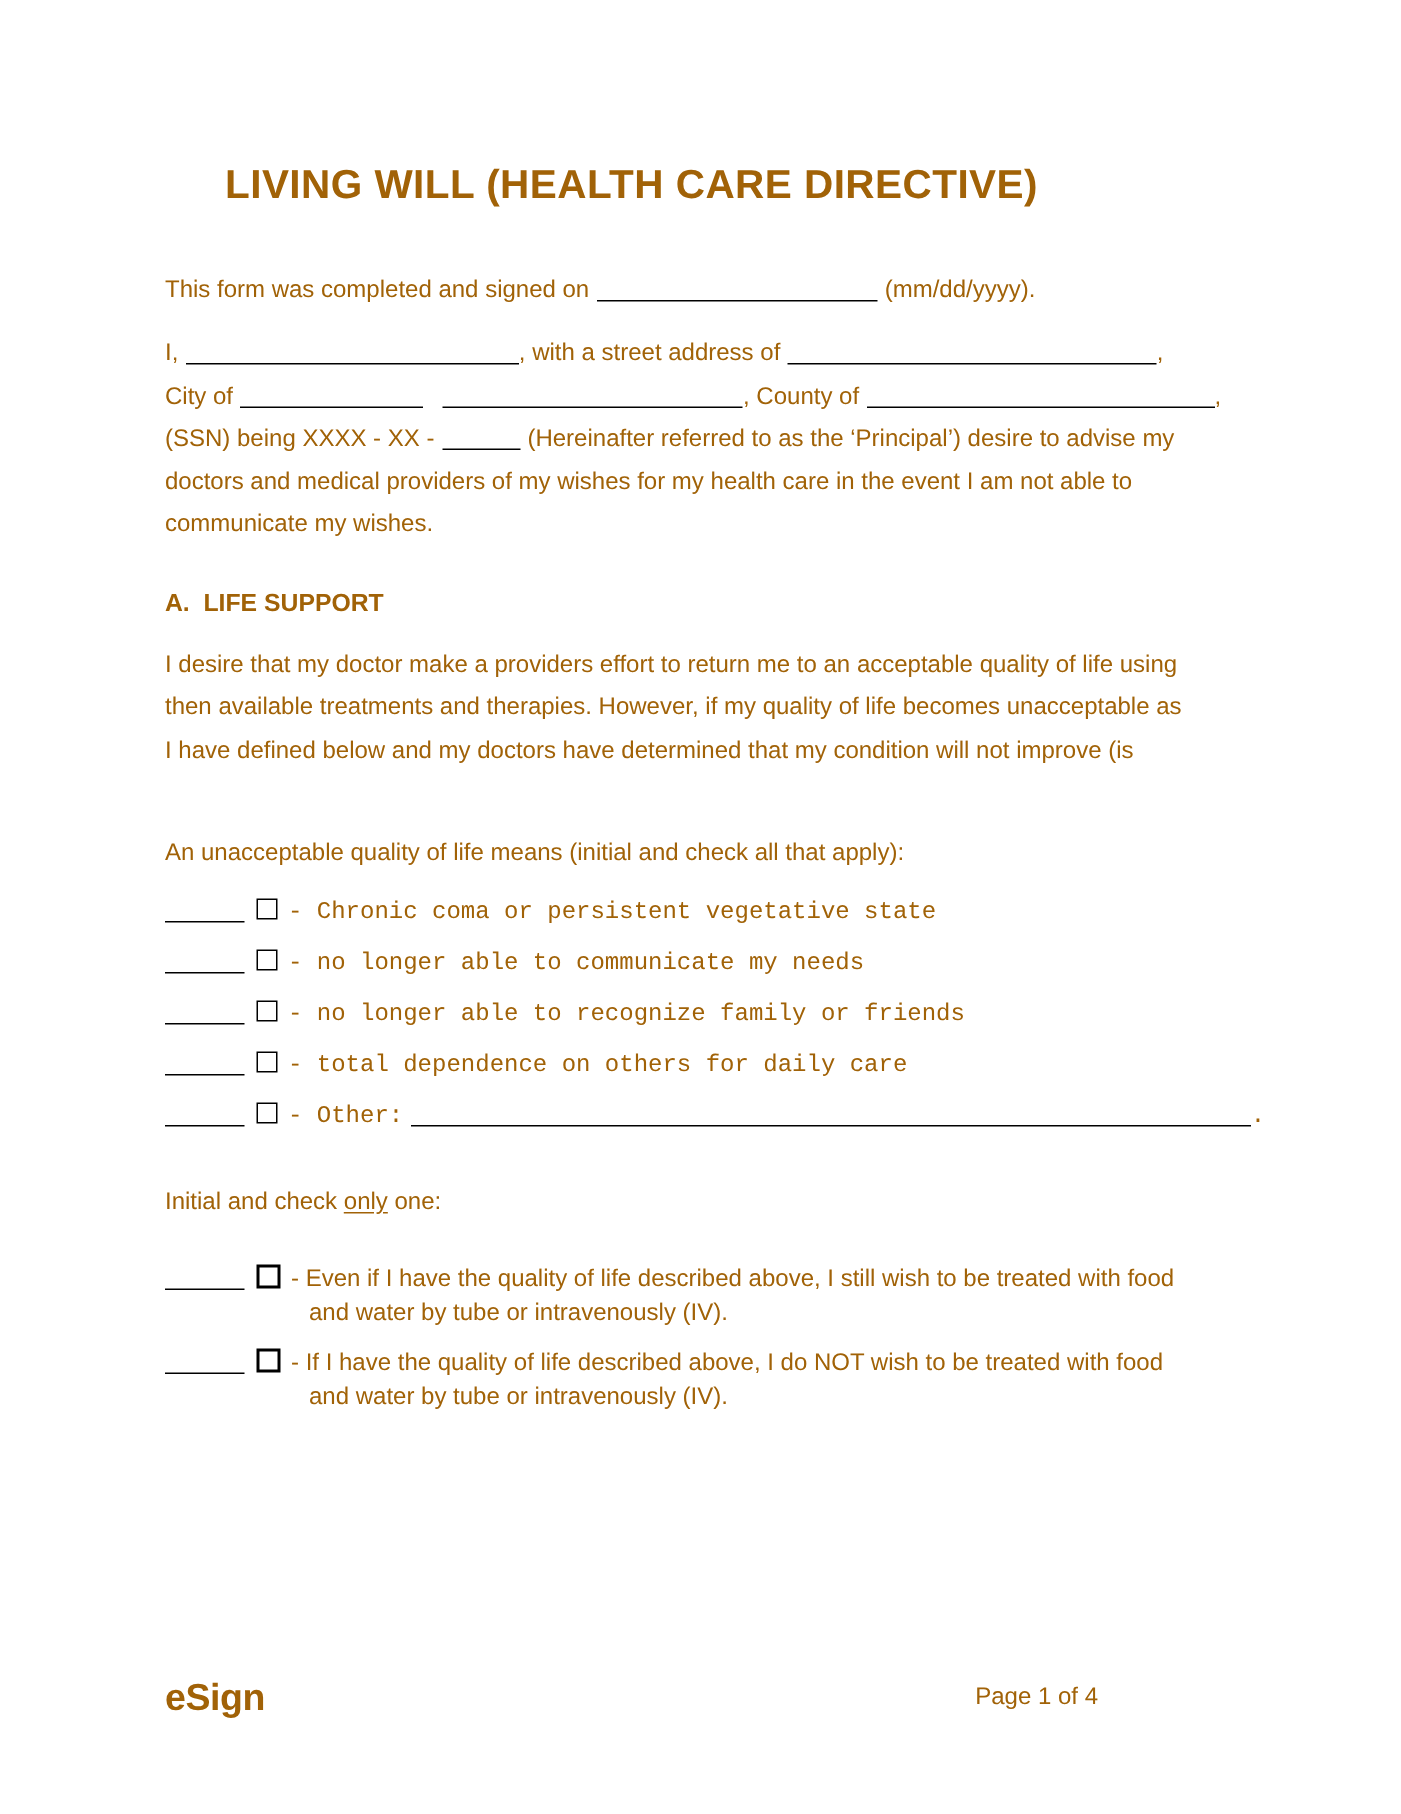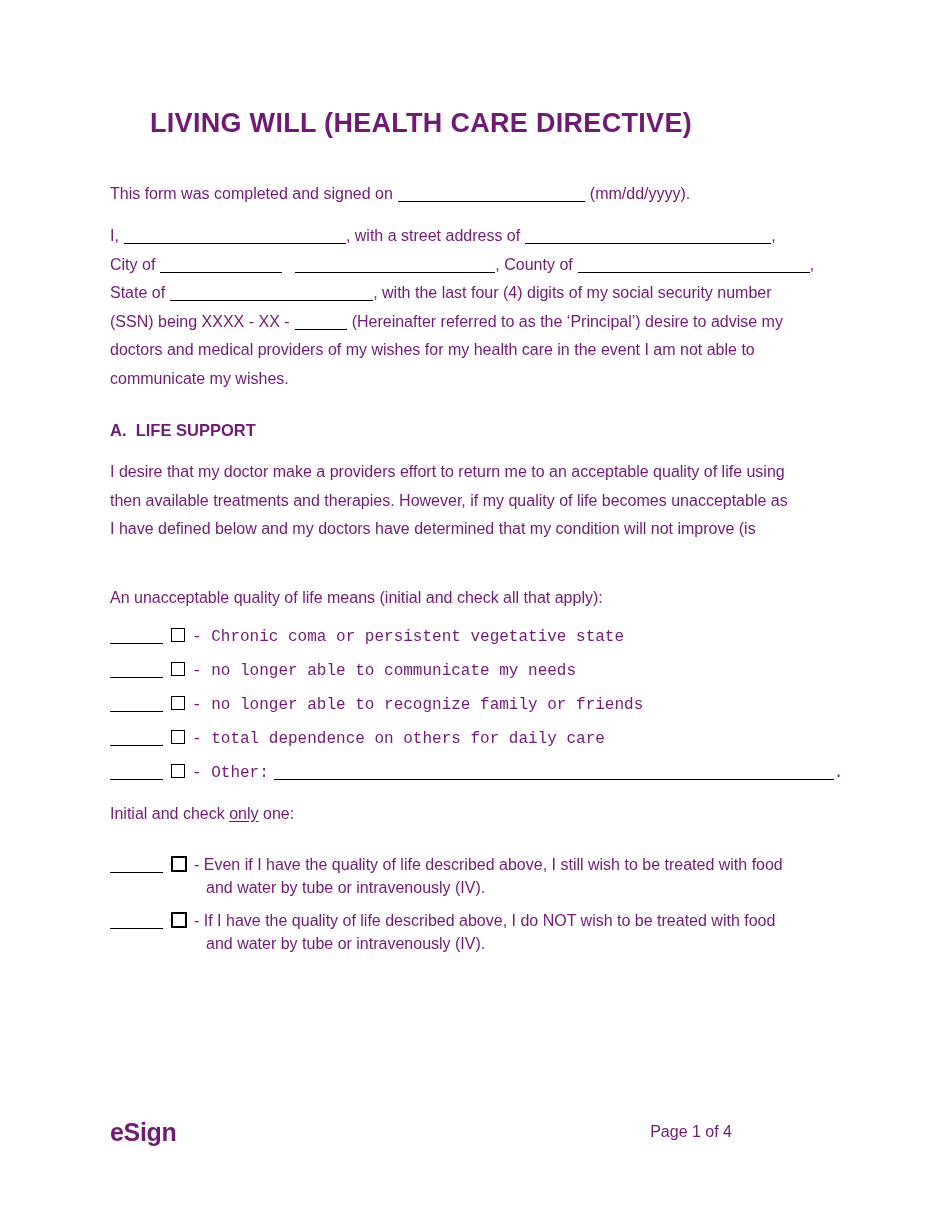"LIVING WILL (HEALTH CARE DIRECTIVE)" .page { color: #701a75 -> #a16207 }
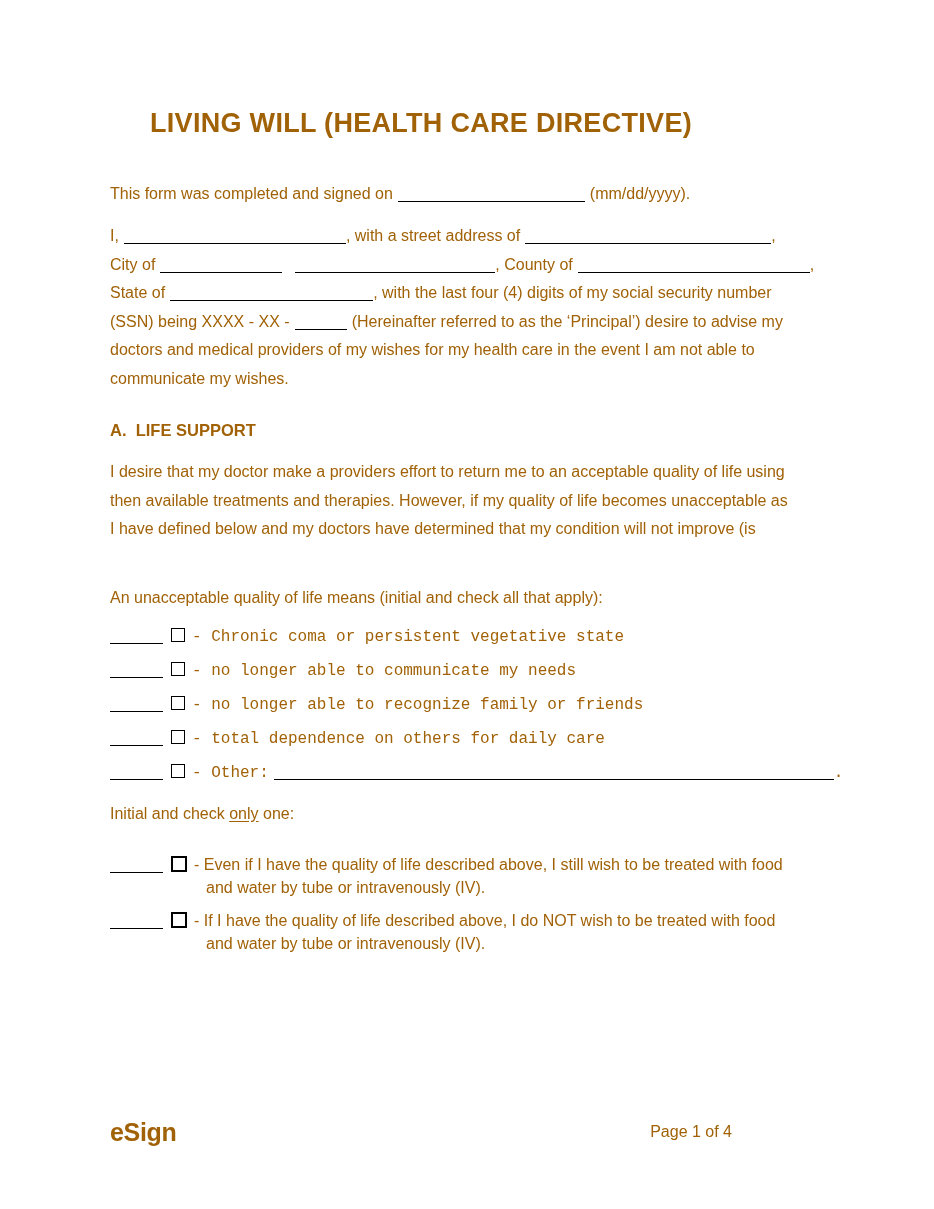"State of , with the" div.pline { html: <div><span>State of</span><span></span><span>, with the last four (4) digits of my social security number</span></div> -> none }
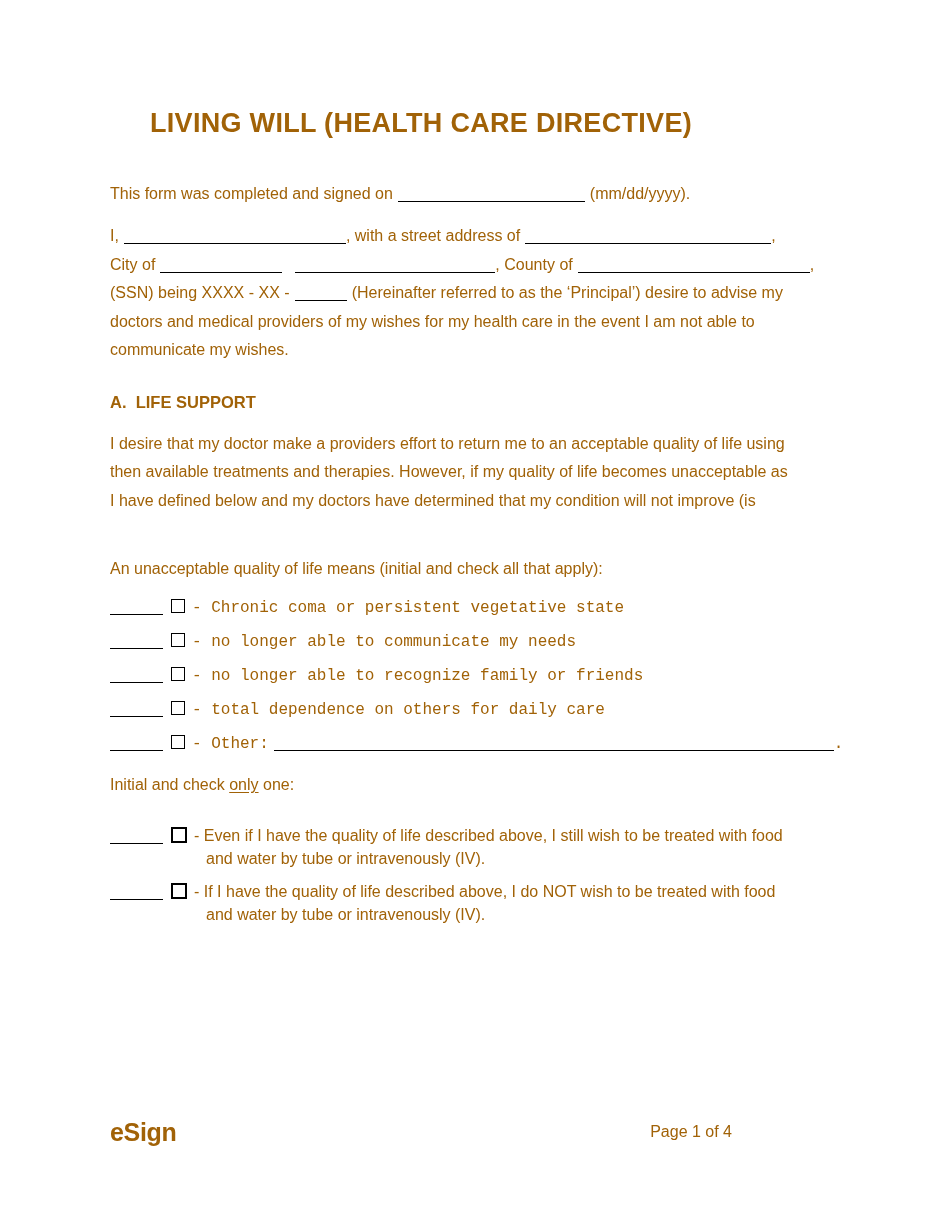"Initial and check only one:" .choice-prompt { margin-top: 14px -> 31px }
